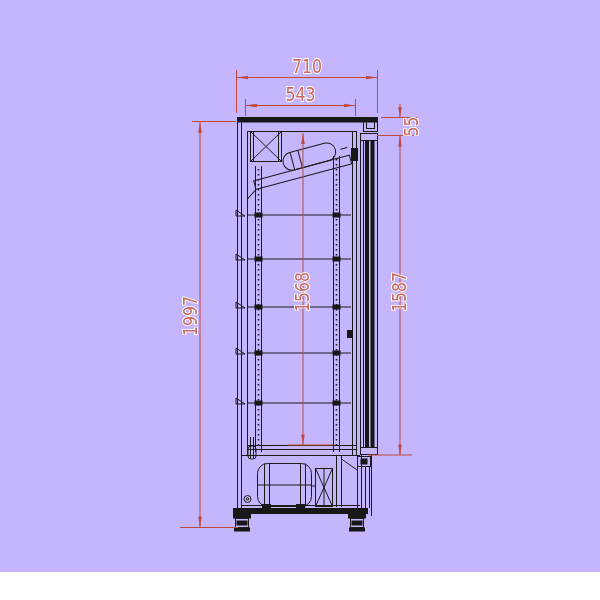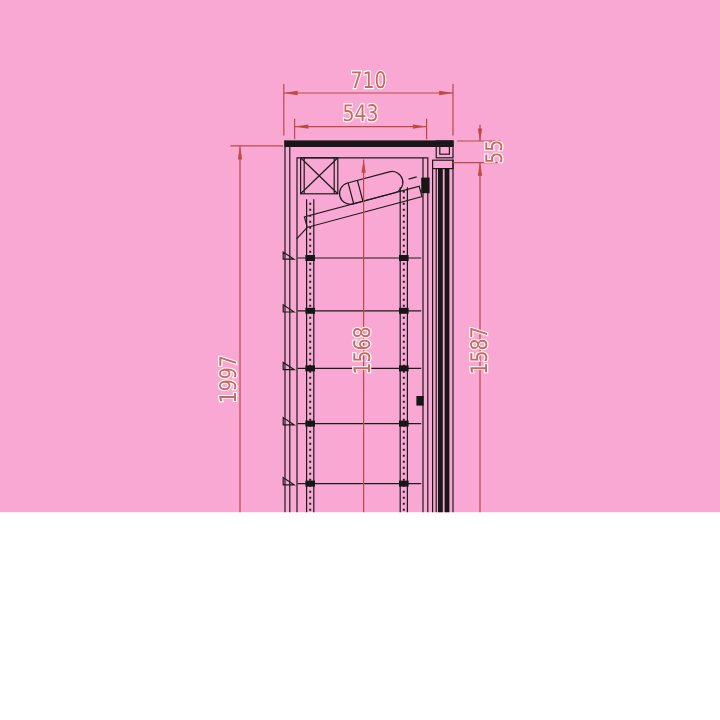"710" .sheet { background: #f9a8d4 -> #c4b5fd; height: 427px -> 572px }
